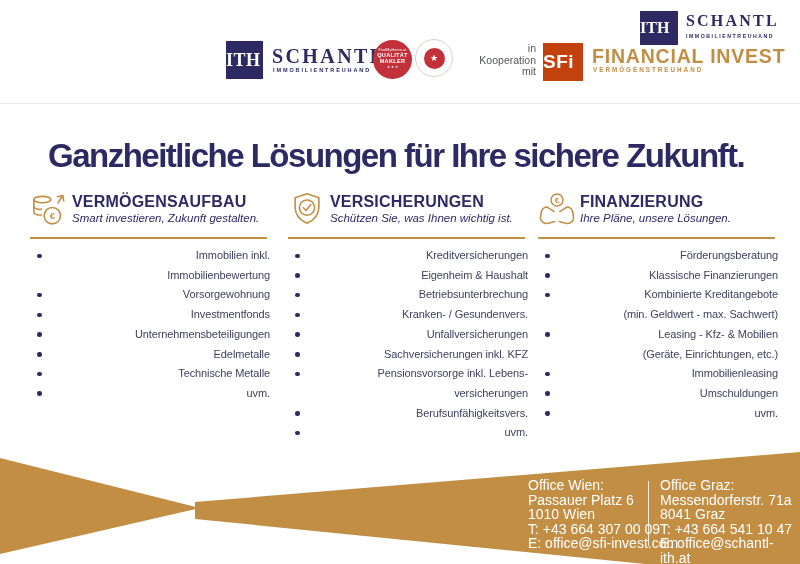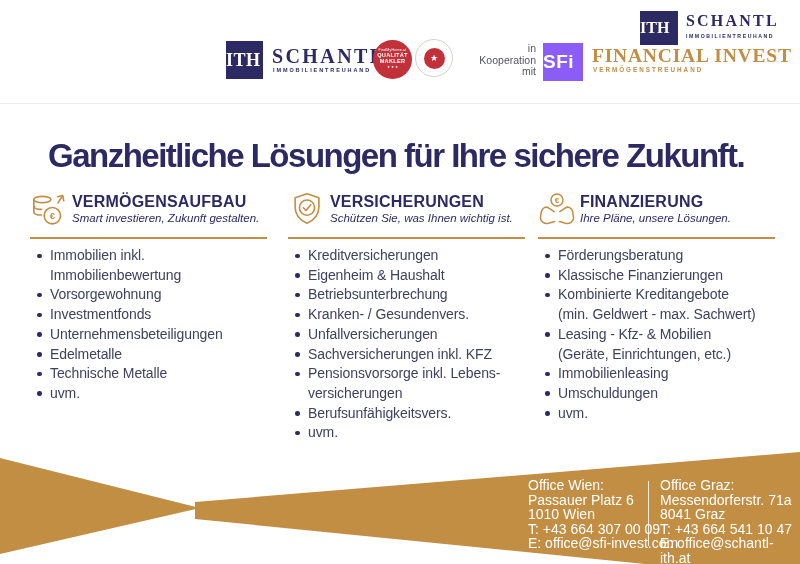"SFi" .sfi-box { background: #8b5cf6 -> #c2410c }
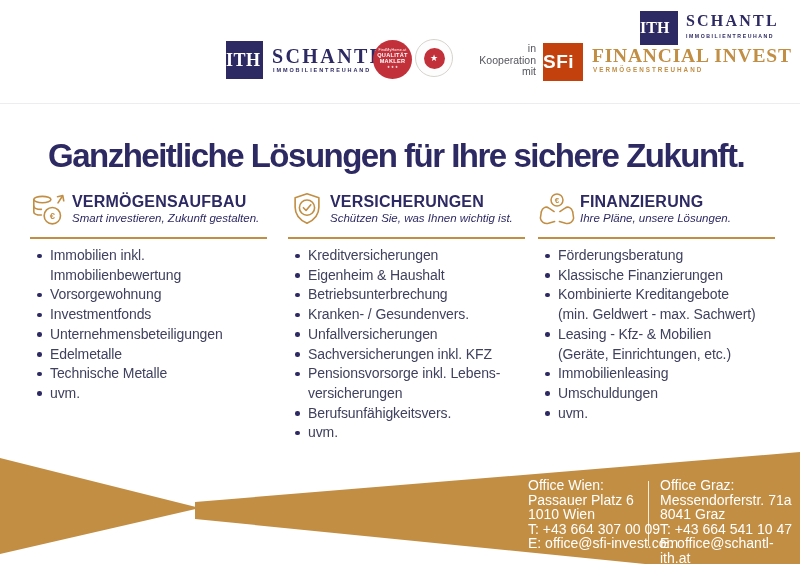"FINANCIAL INVEST" .sfi-name { font-family: Liberation Serif, serif -> Liberation Sans, sans-serif }
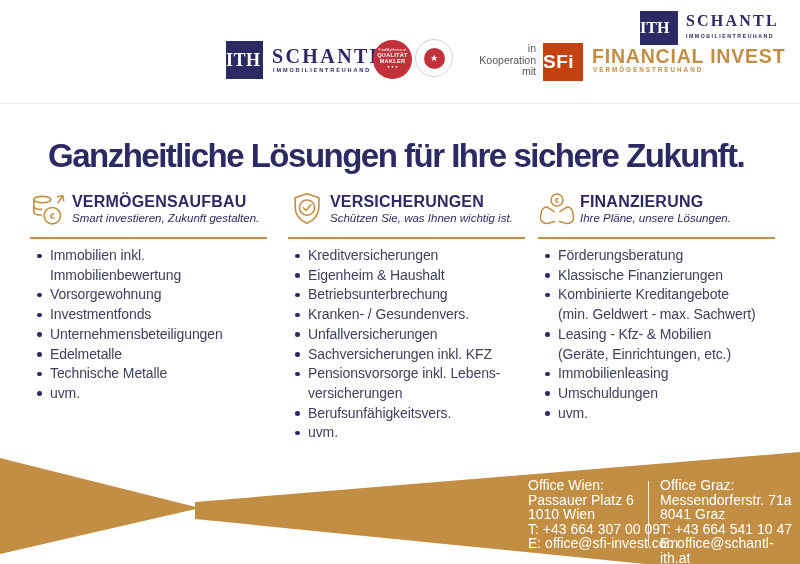"Immobilien inkl." .col li { font-size: 14px -> 11px; text-align: none -> right }
